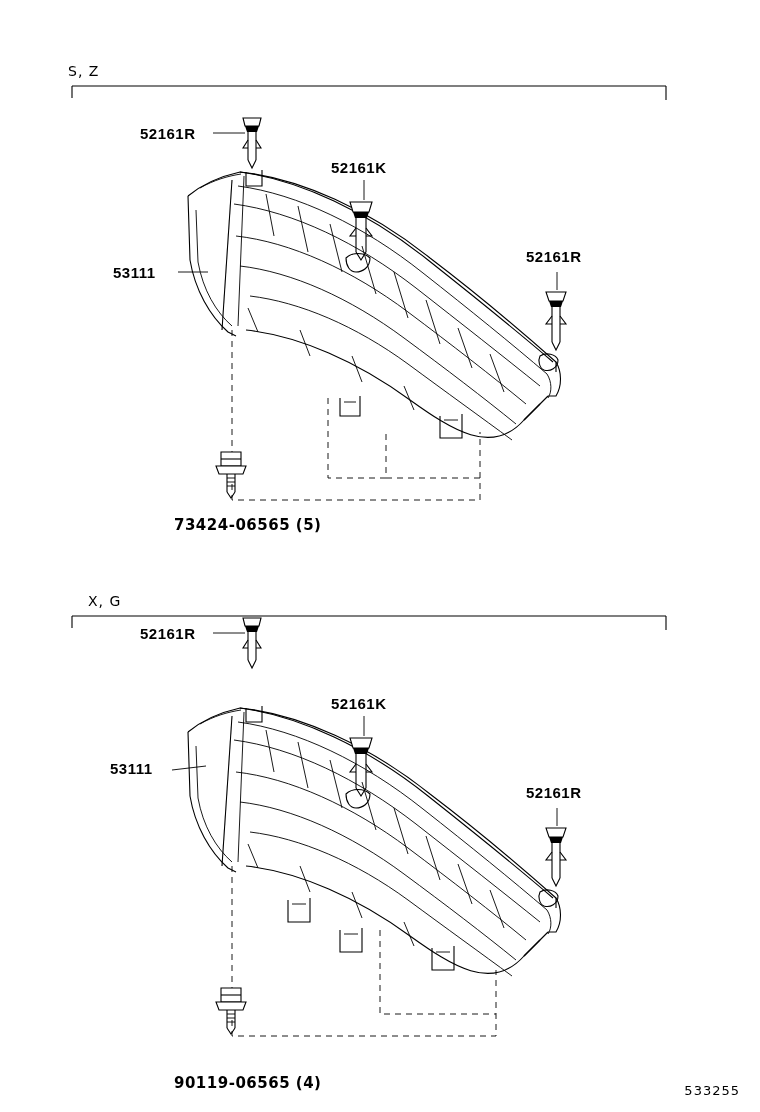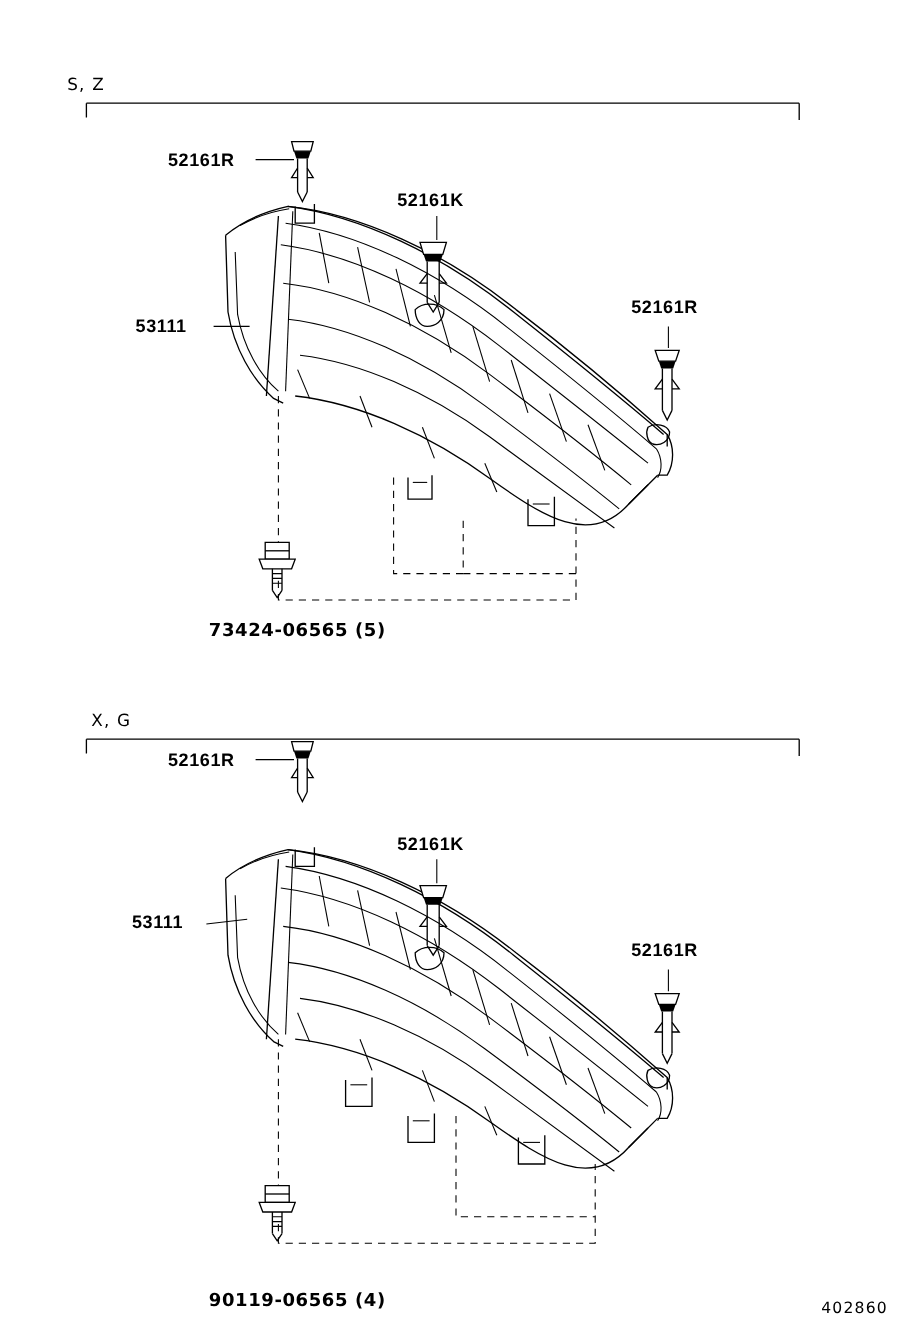"S, Z" div.group-label { left: 56px -> 68px }
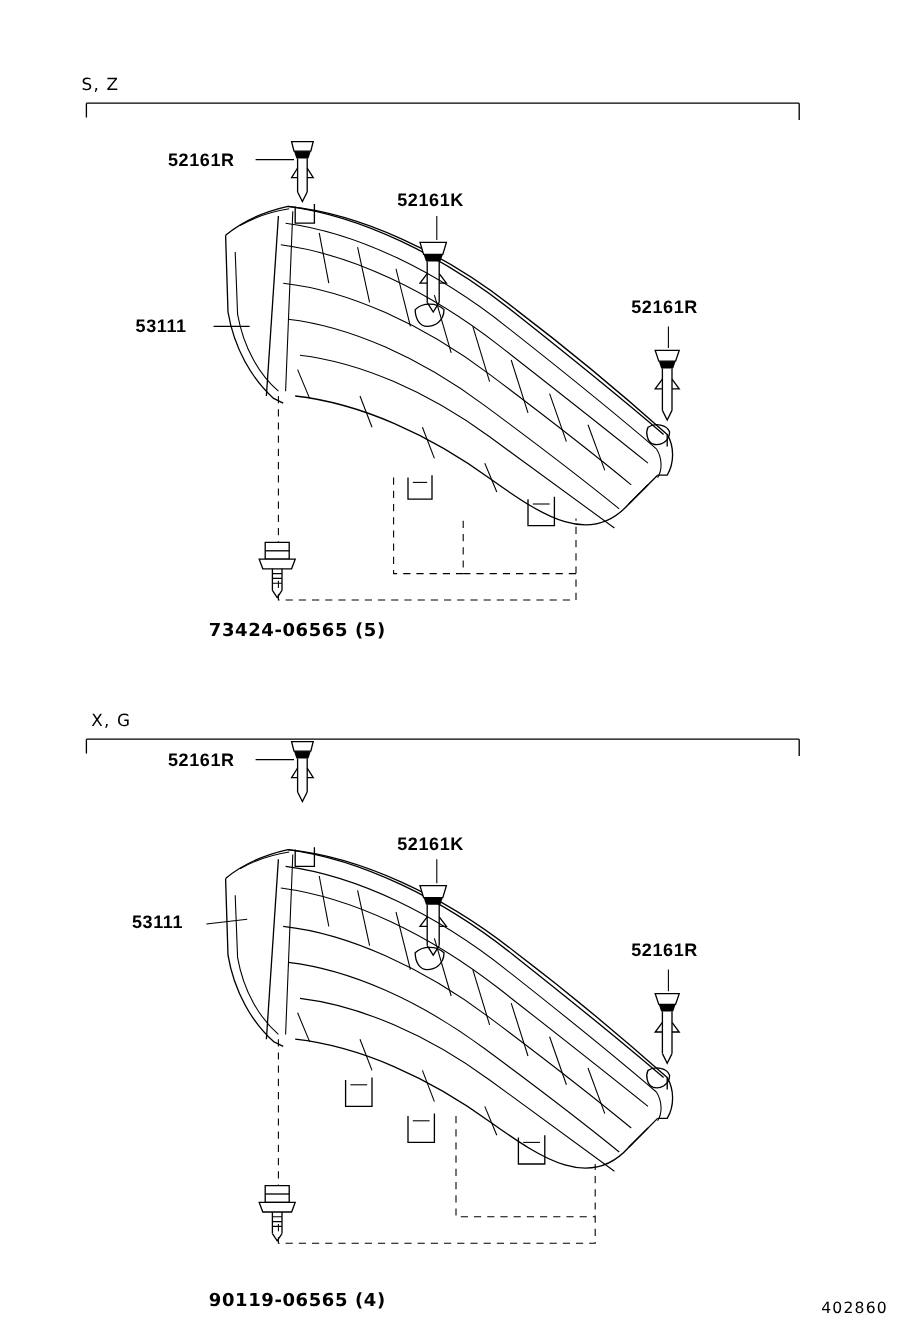"X, G" div.group-label { left: 76px -> 88px }
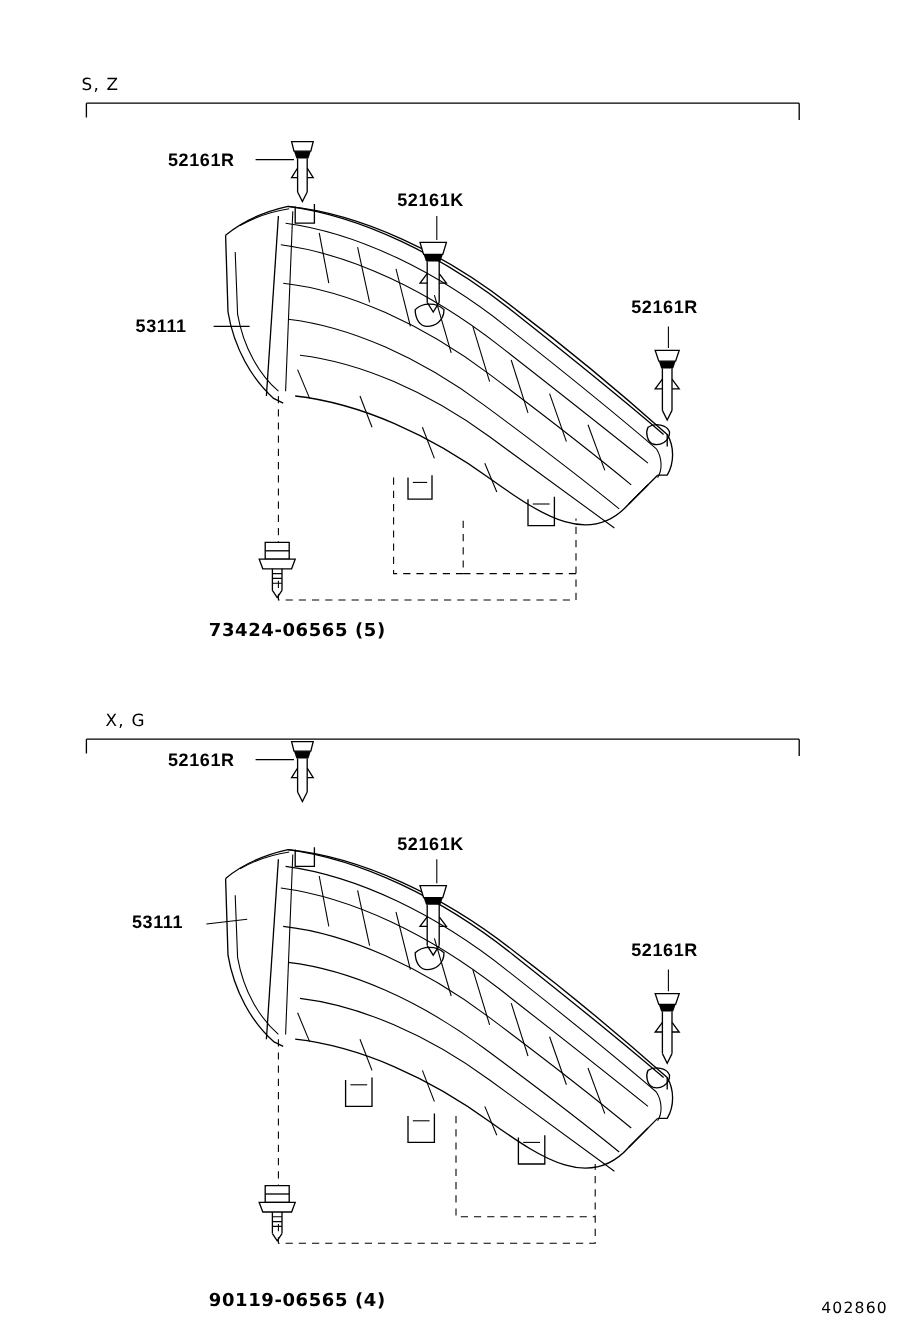"402860" div.figure-id { text: 402860 -> 533255 }
